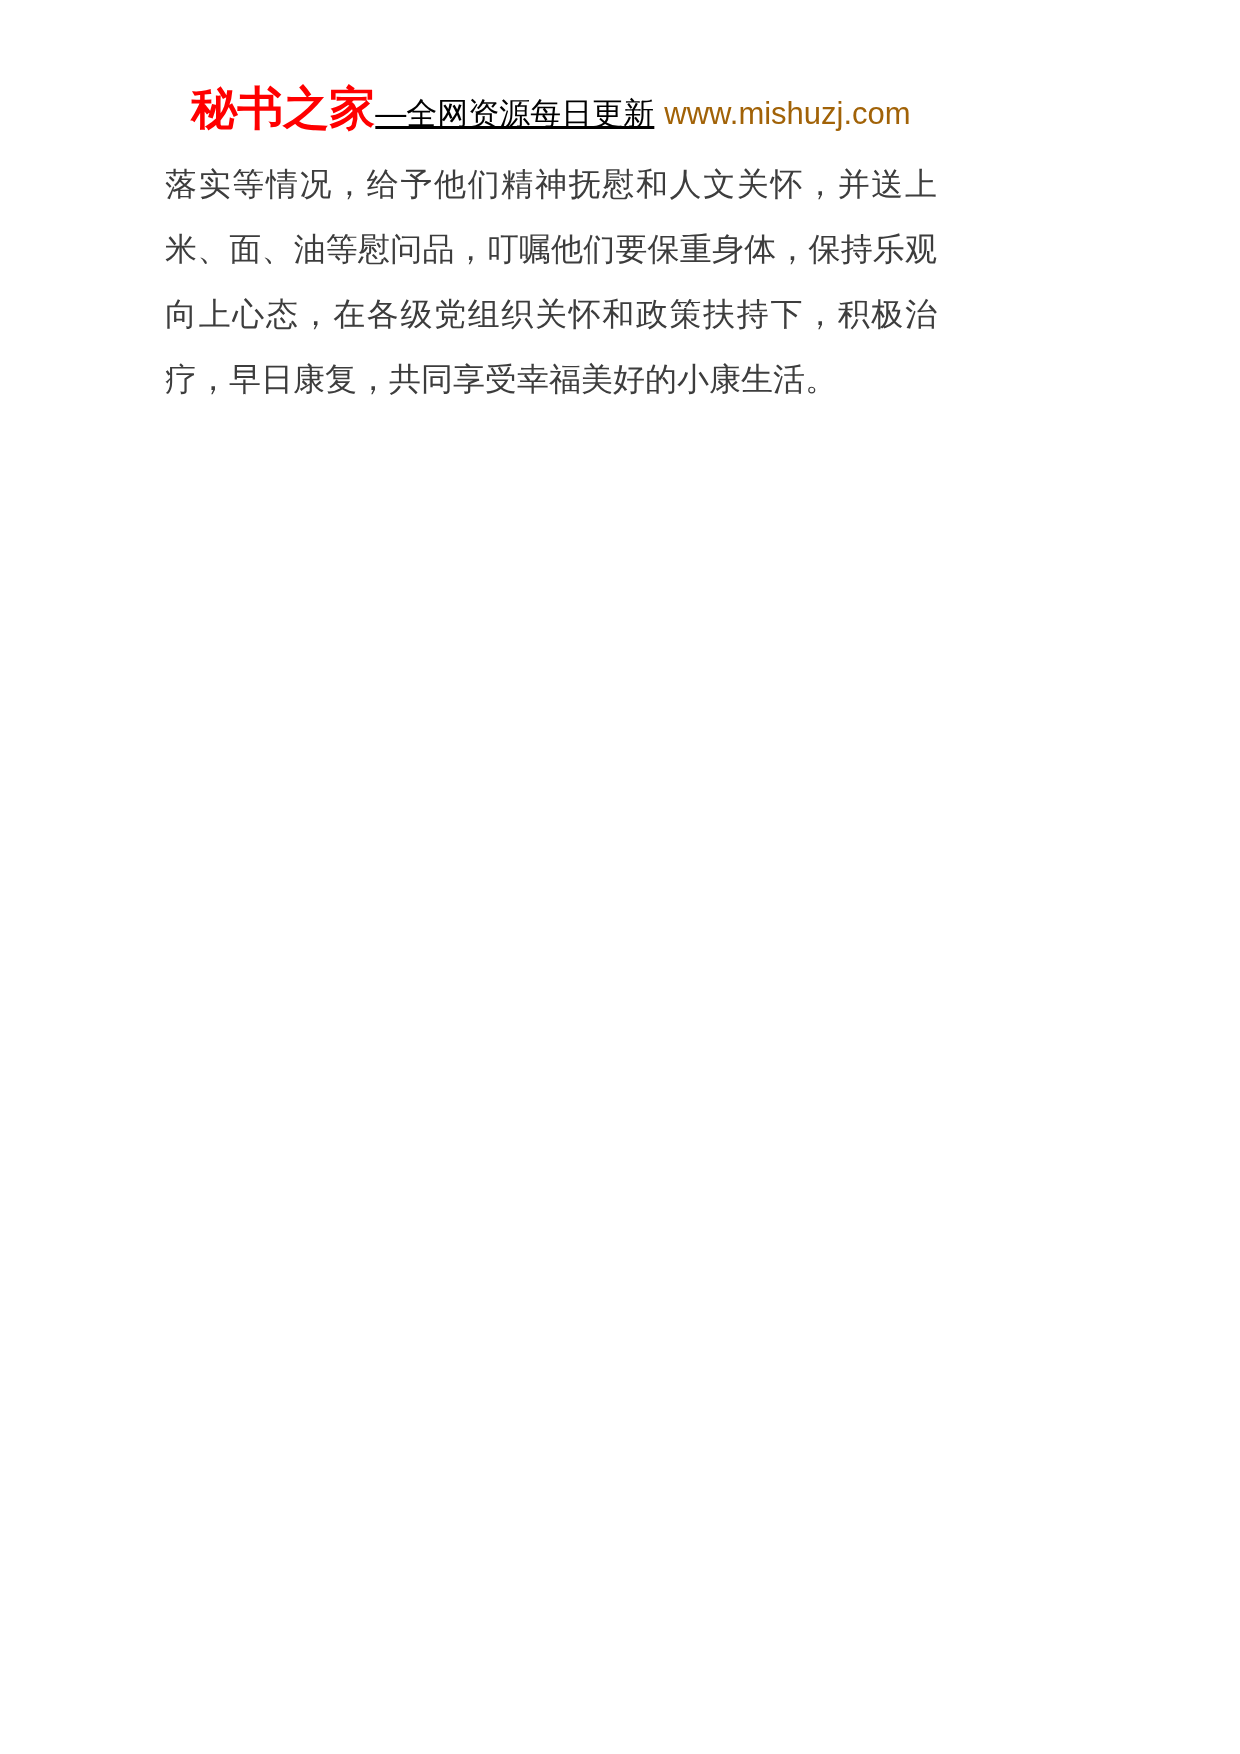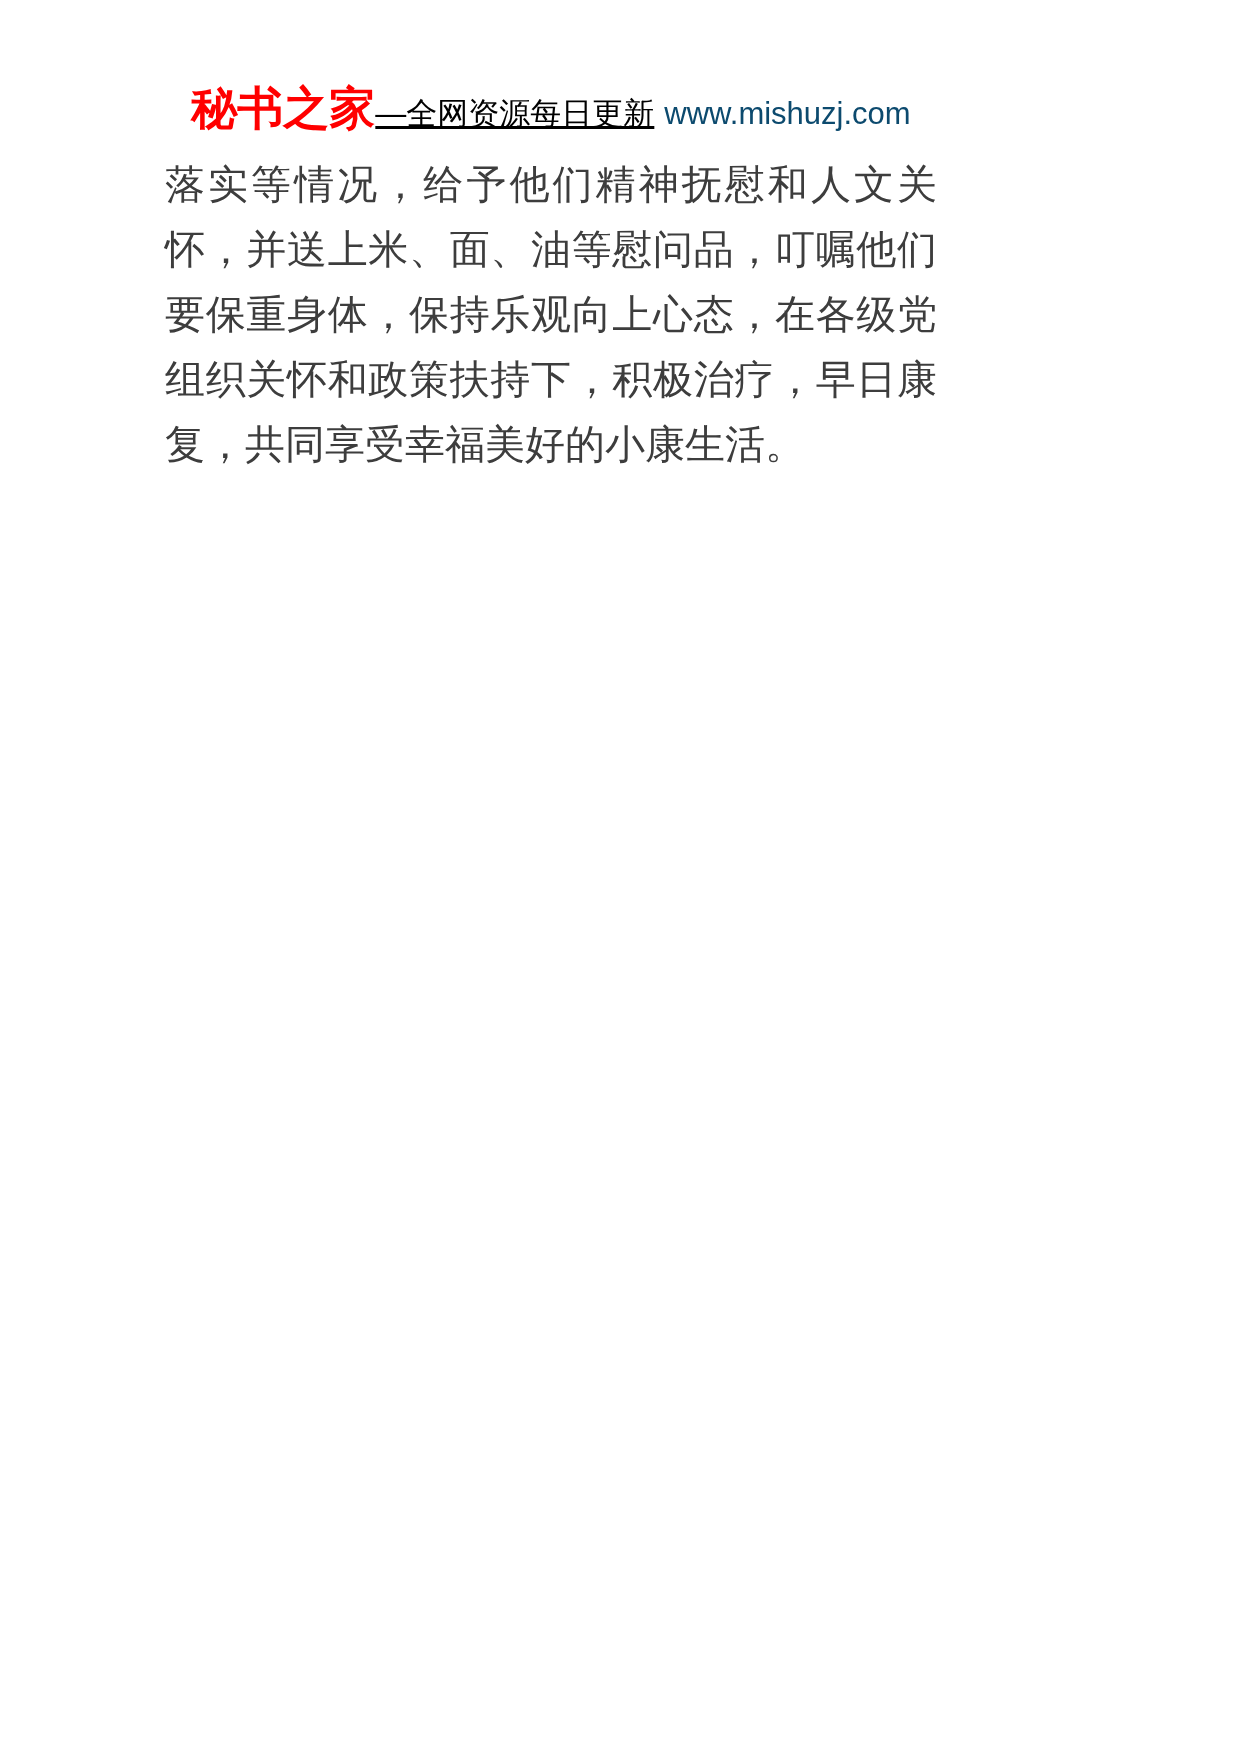"www.mishuzj.com" .site-url { color: #0c4a6e -> #a16207 }
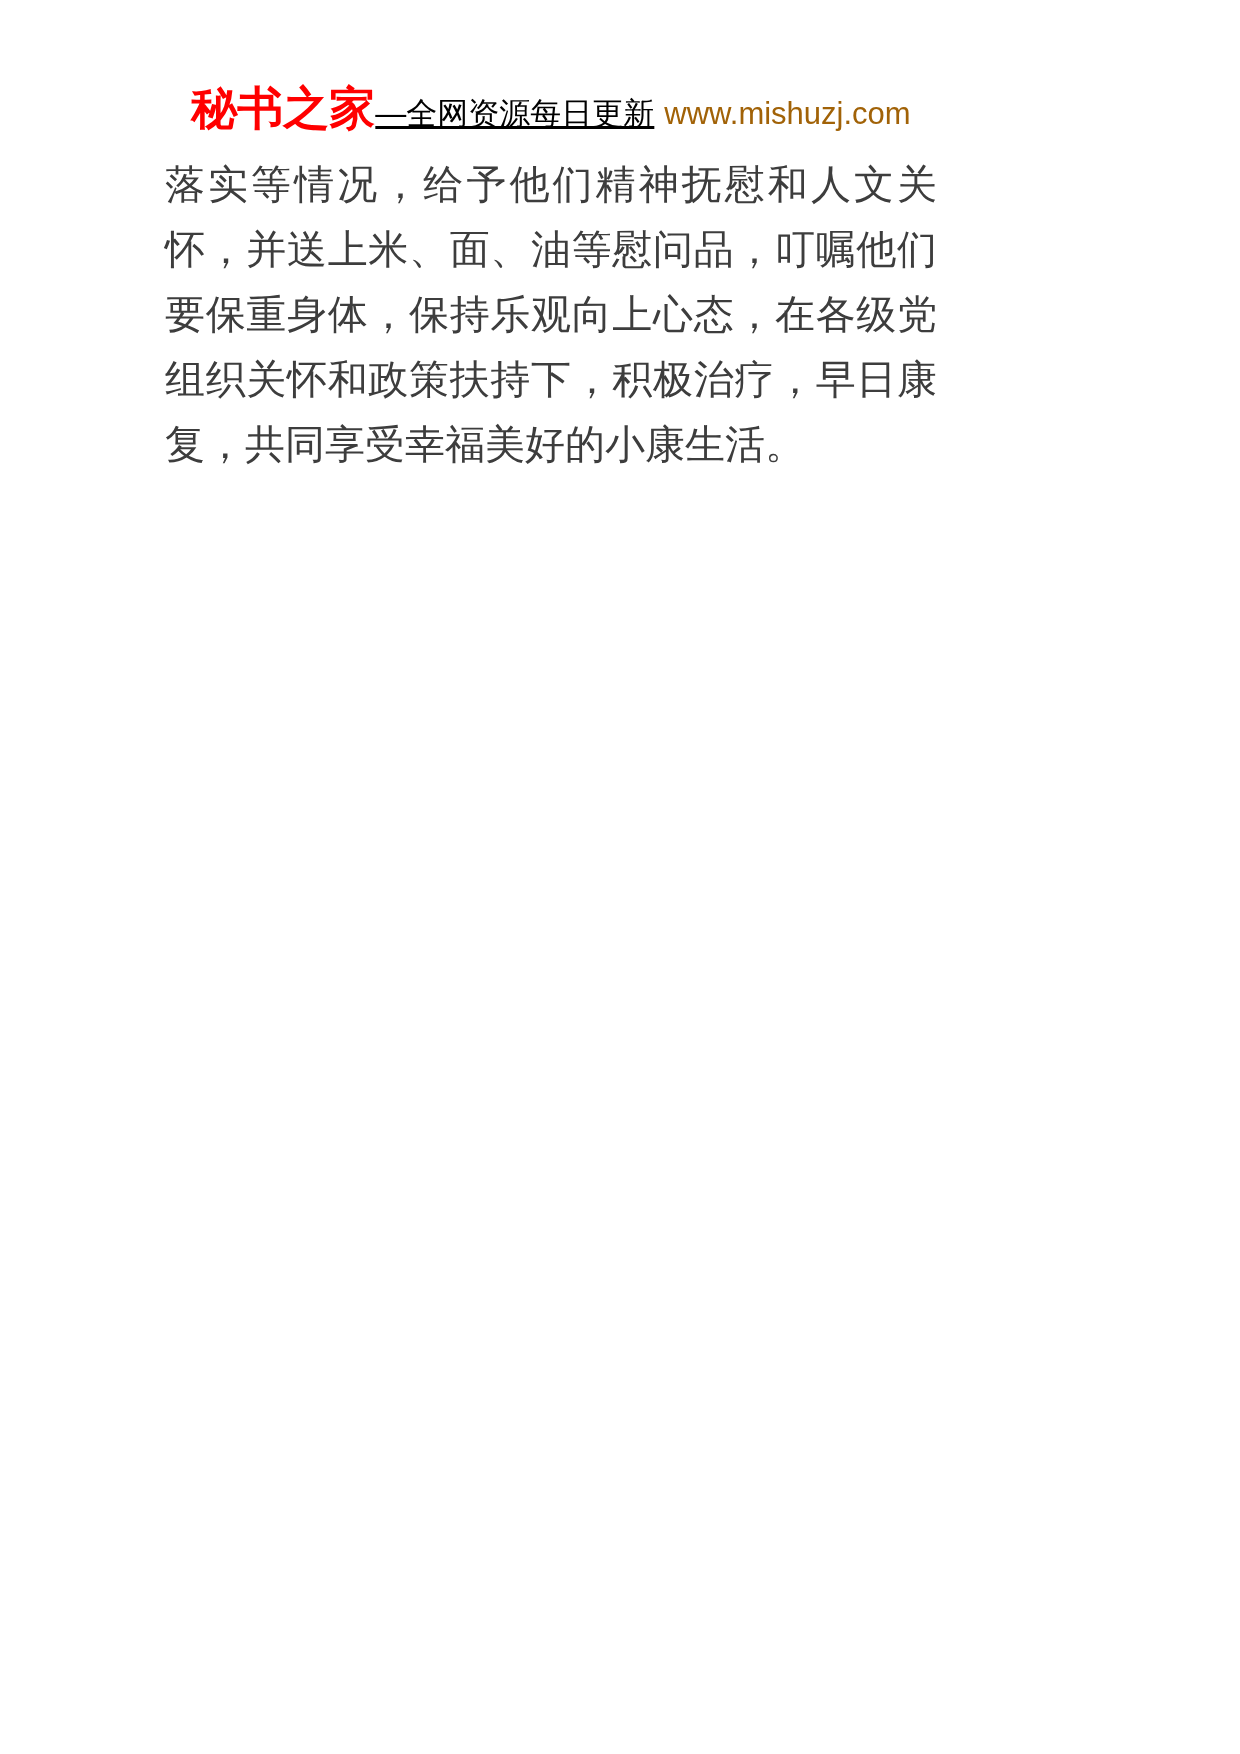"落实等情况，给予他们精神抚慰和人文关怀，并送上米、面、油等慰问品，叮嘱他们要保重" .content { font-size: 40px -> 32px }
